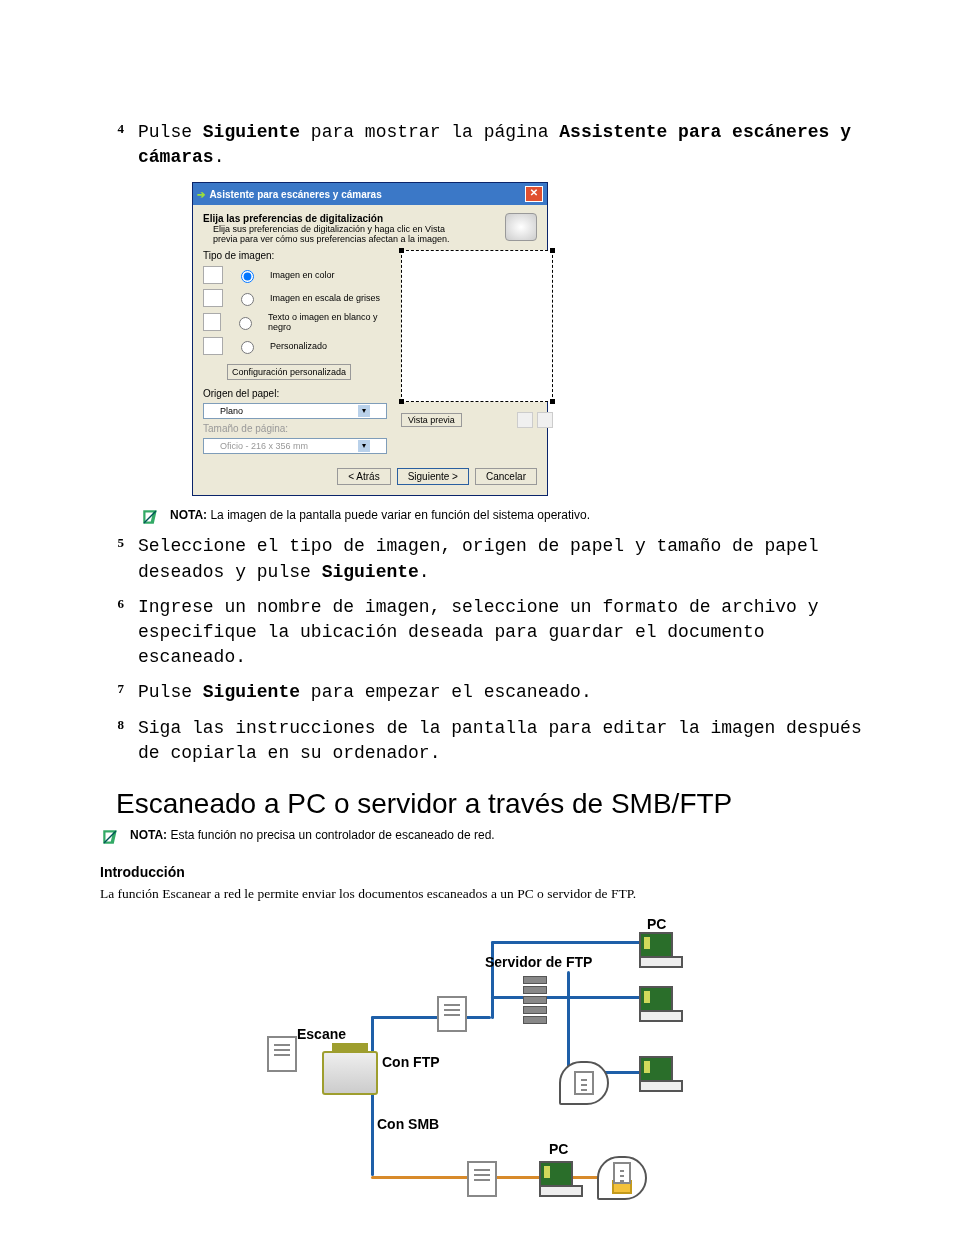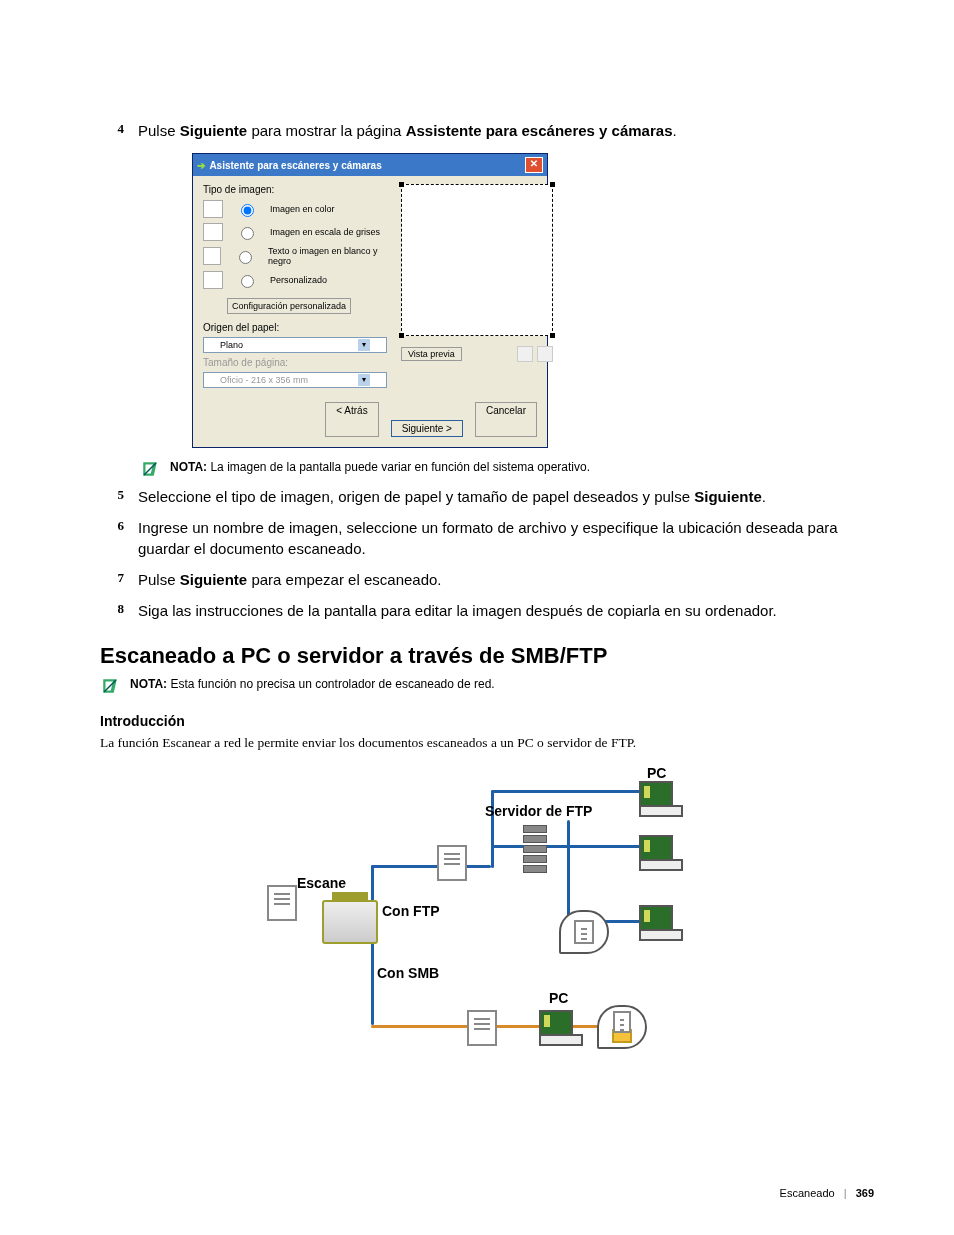"Pulse Siguiente para mostrar la" .ol-body { font-family: Liberation Sans, sans-serif -> Liberation Mono, monospace; font-size: 15px -> 18px }
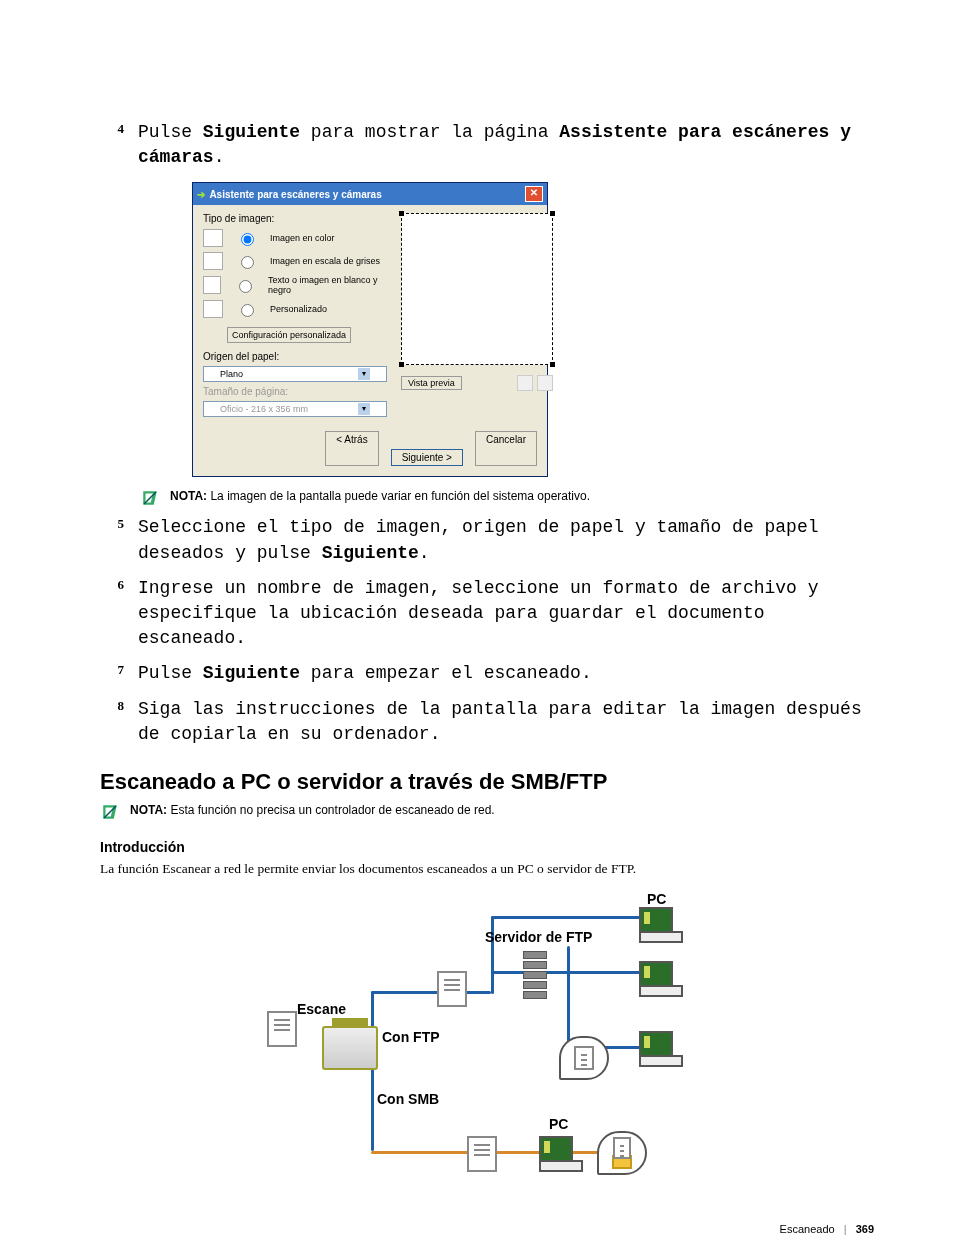"Elija las preferencias de digitalización" div.hdrow { html: none -> <div> <div> <b>Elija las preferencias de digitalización</b> <div>Elija sus preferencias de digitalización y haga clic en Vista previa para ver cómo sus preferencias afectan a la imagen.</div> </div> <div></div> </div> }
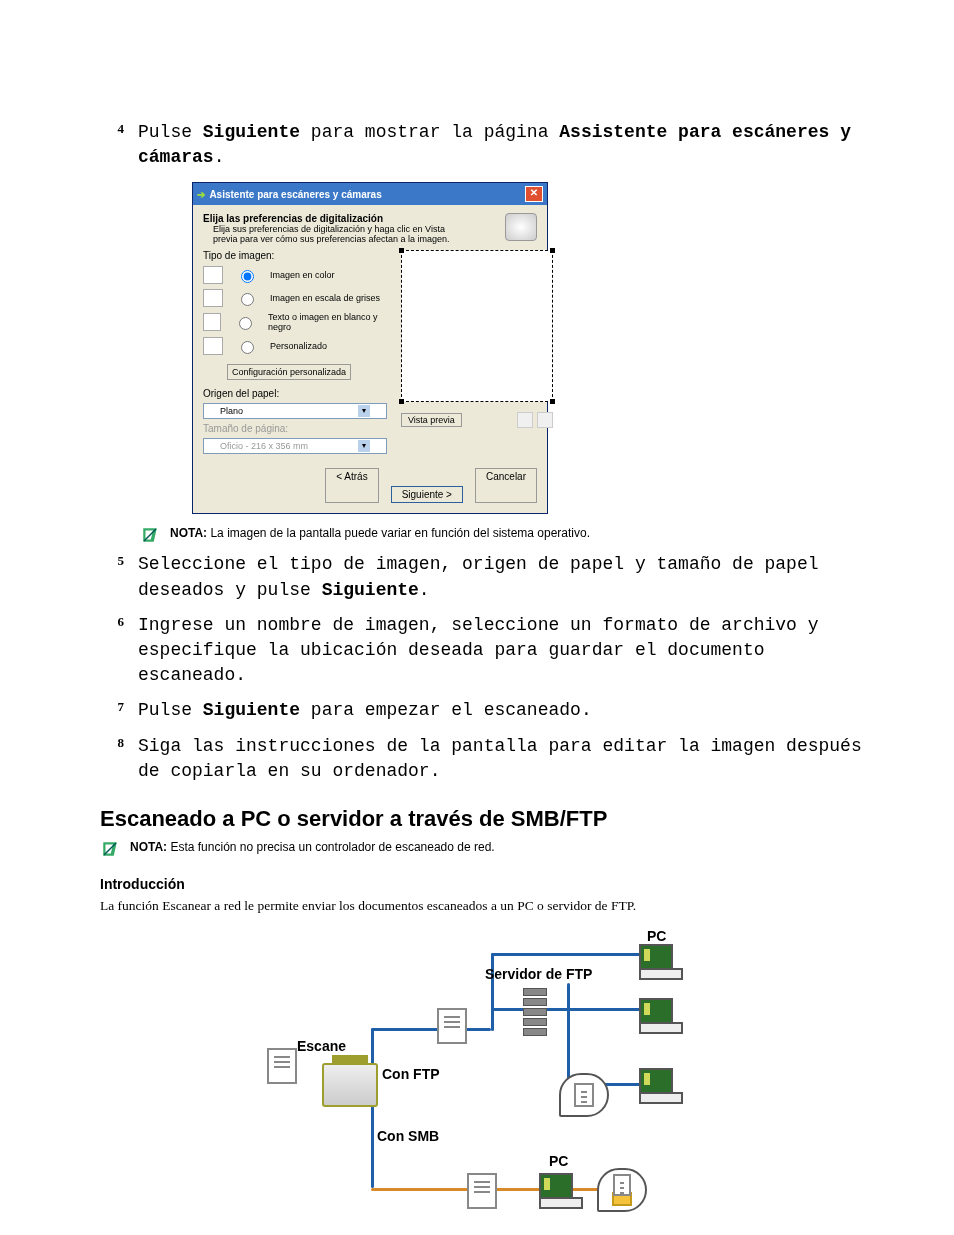"< Atrás" .btnrow { gap: 12px -> 6px }
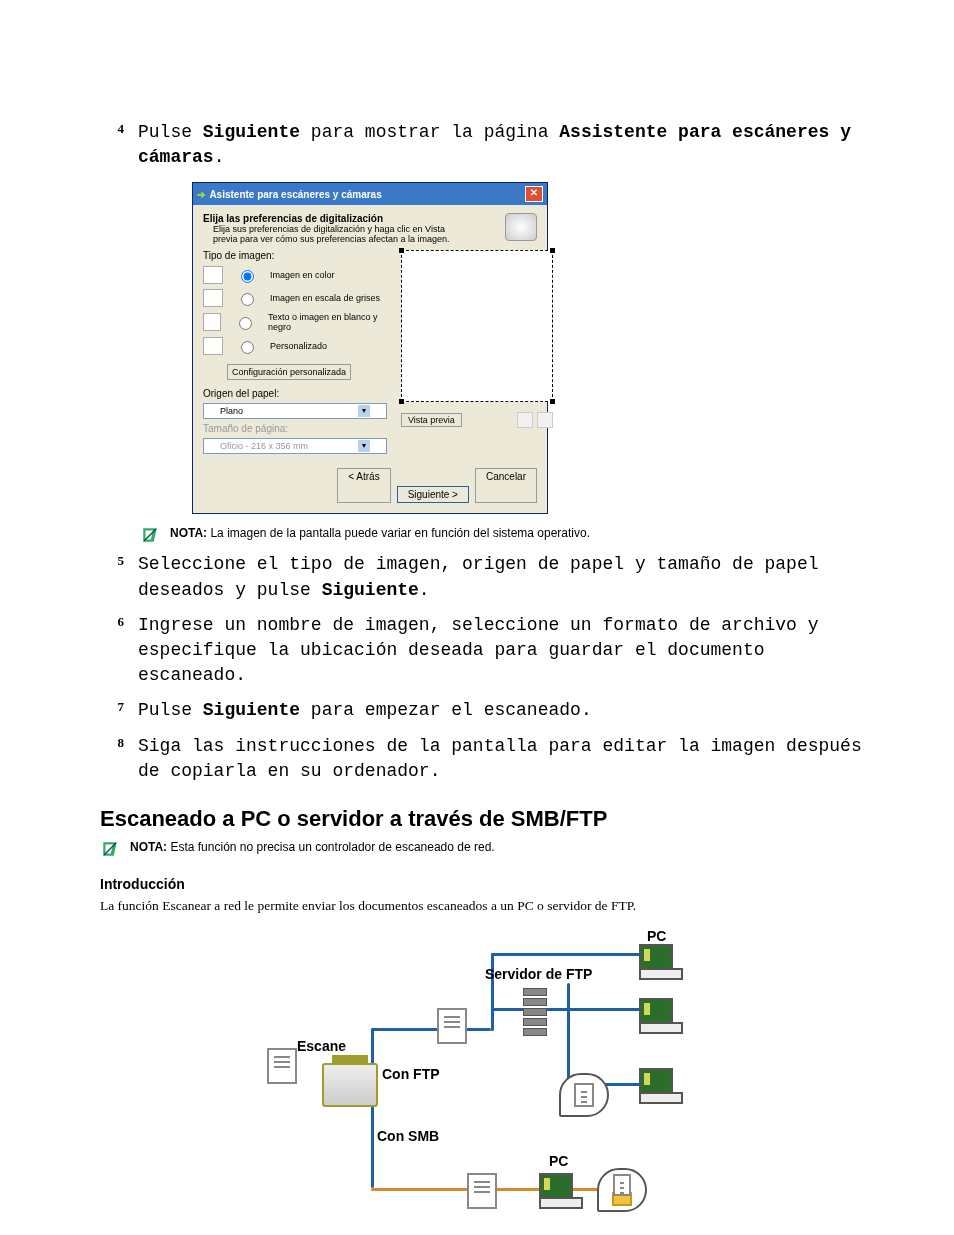"Siguiente >" div.wbtn { margin-top: 18px -> none }
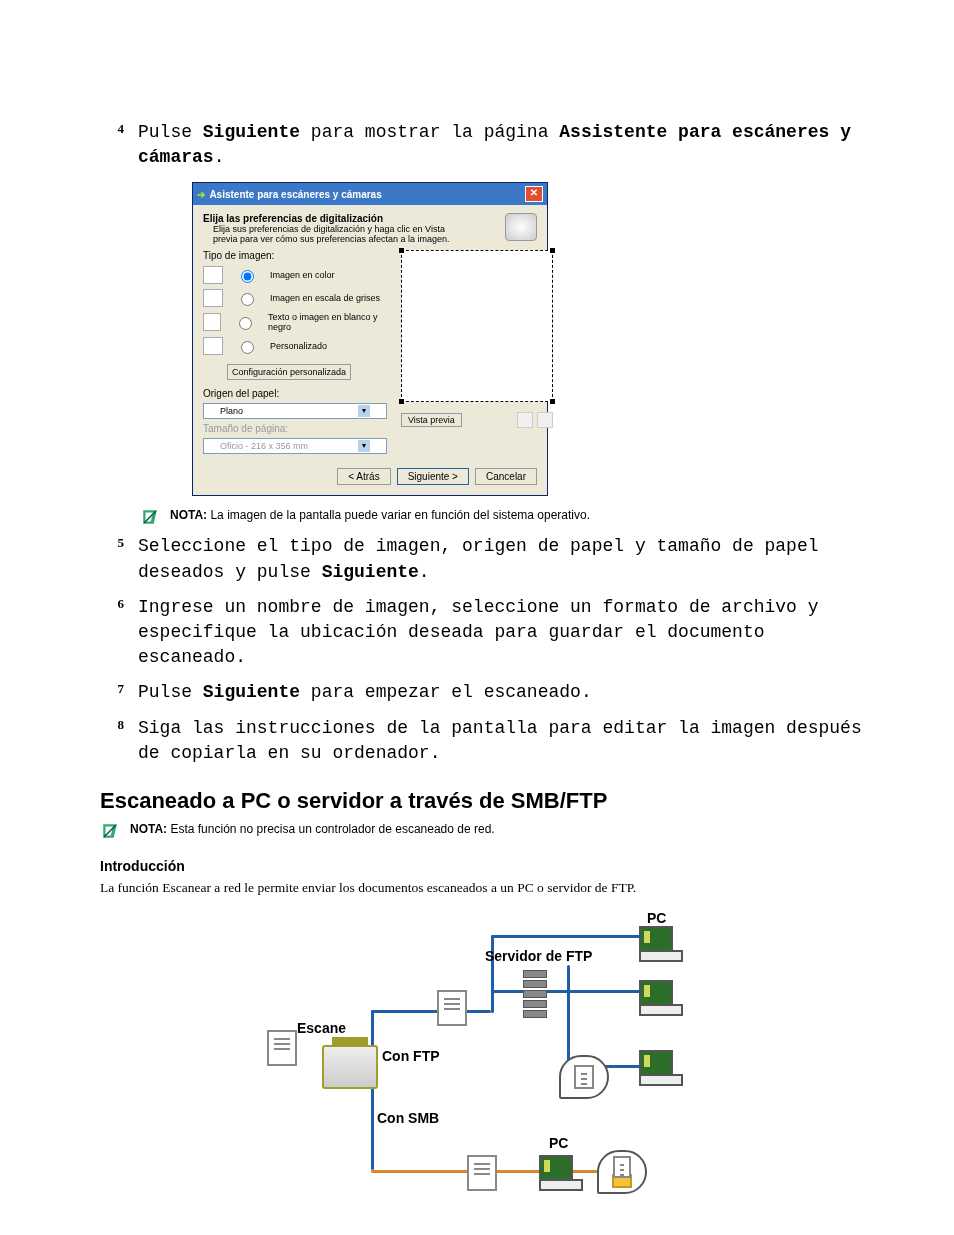"Escaneado a PC o servidor" h2.sec { font-size: 22px -> 28px; font-weight: bold -> normal; margin: 22px 0 8px 0 -> 22px 0 8px 16px }
